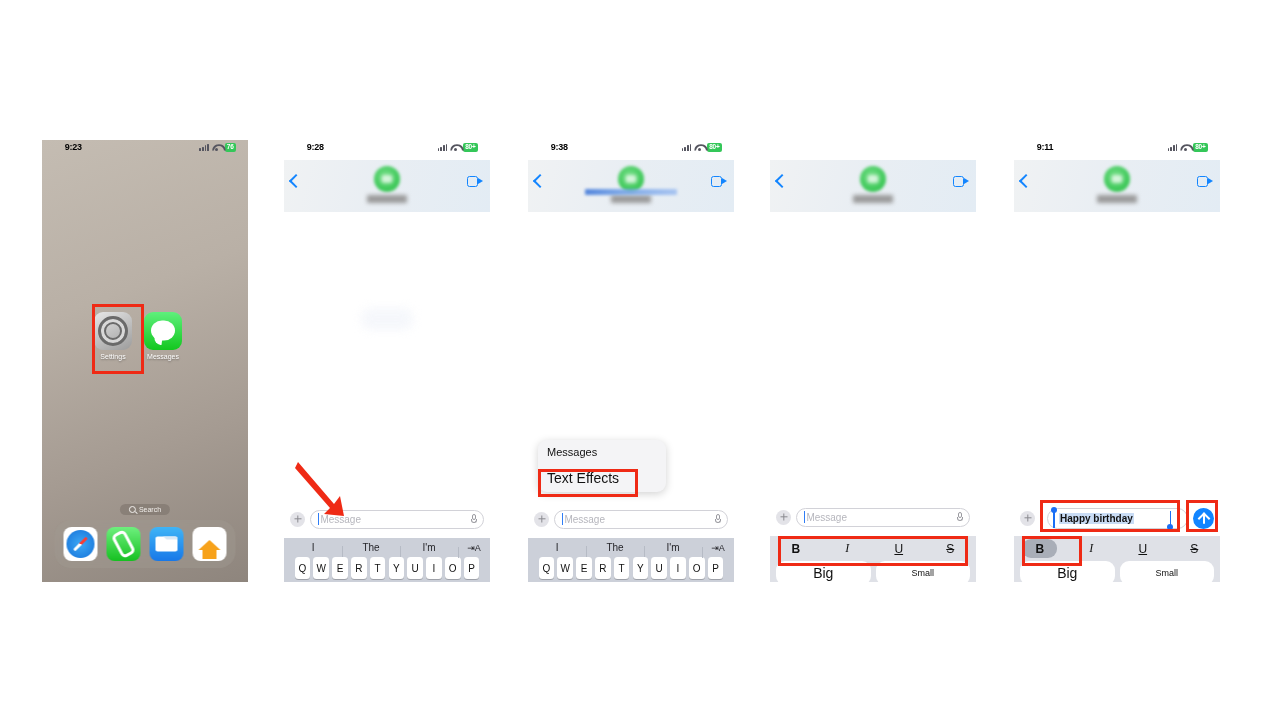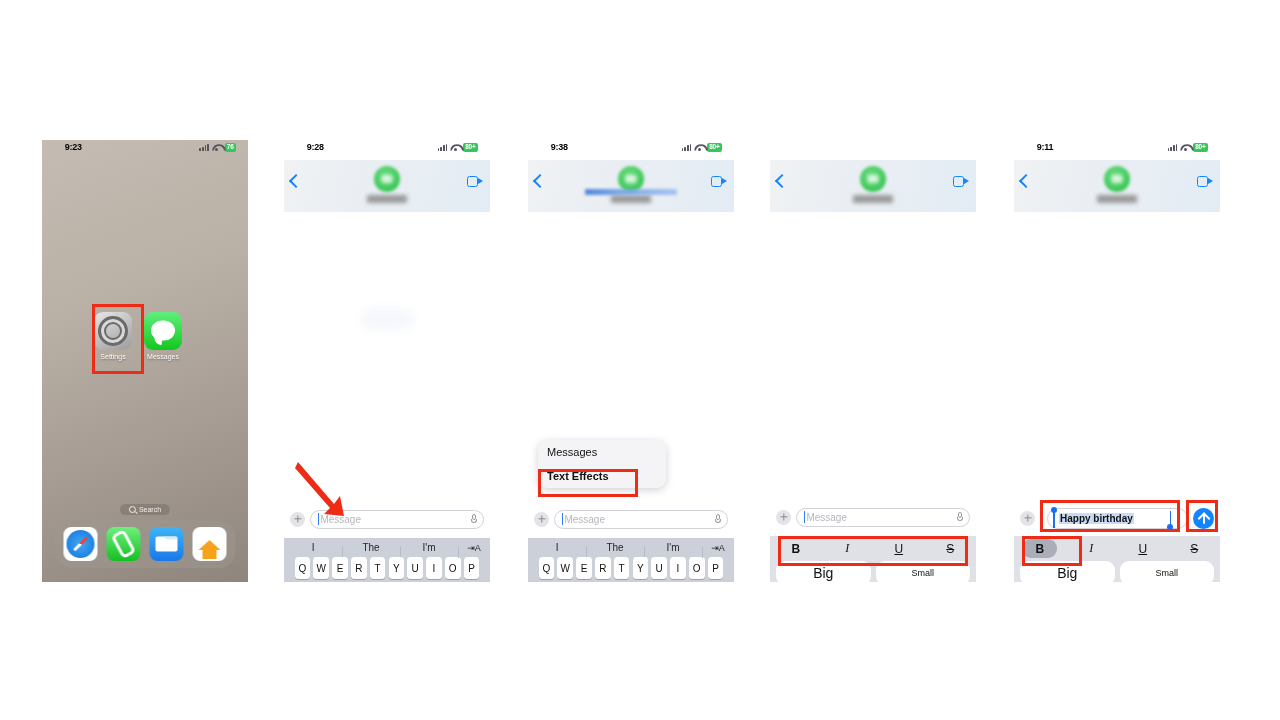"Text Effects" div { font-size: 11px -> 14px; font-weight: bold -> none }
